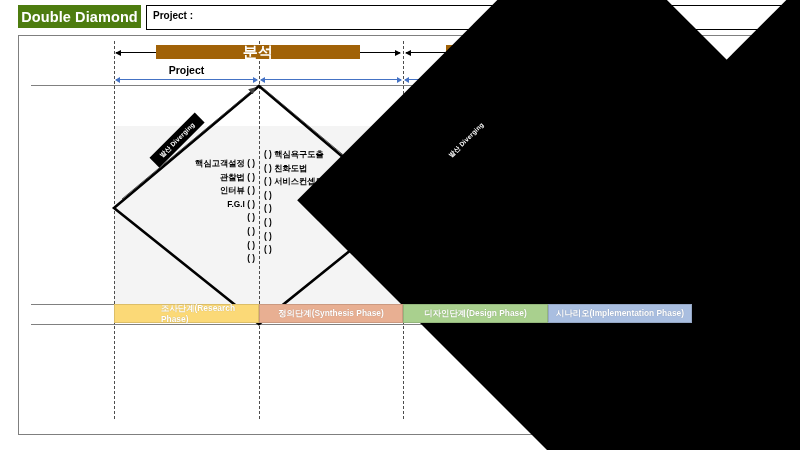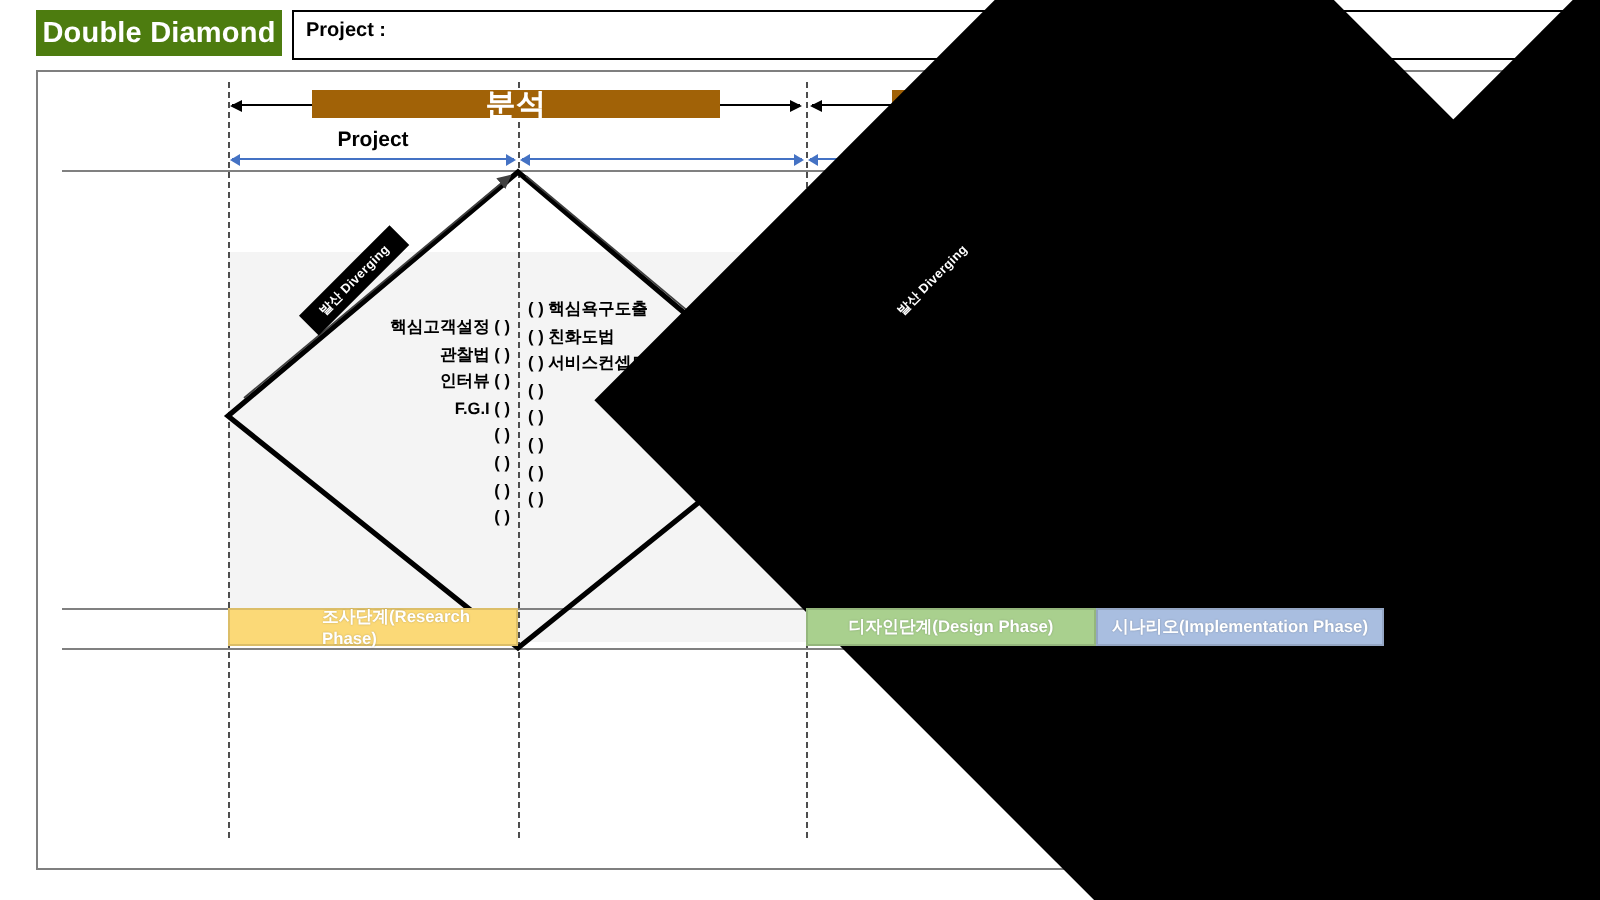"정의단계(Synthesis Phase)" div.chip { html: none -> <div>정의단계(Synthesis Phase)</div> }
